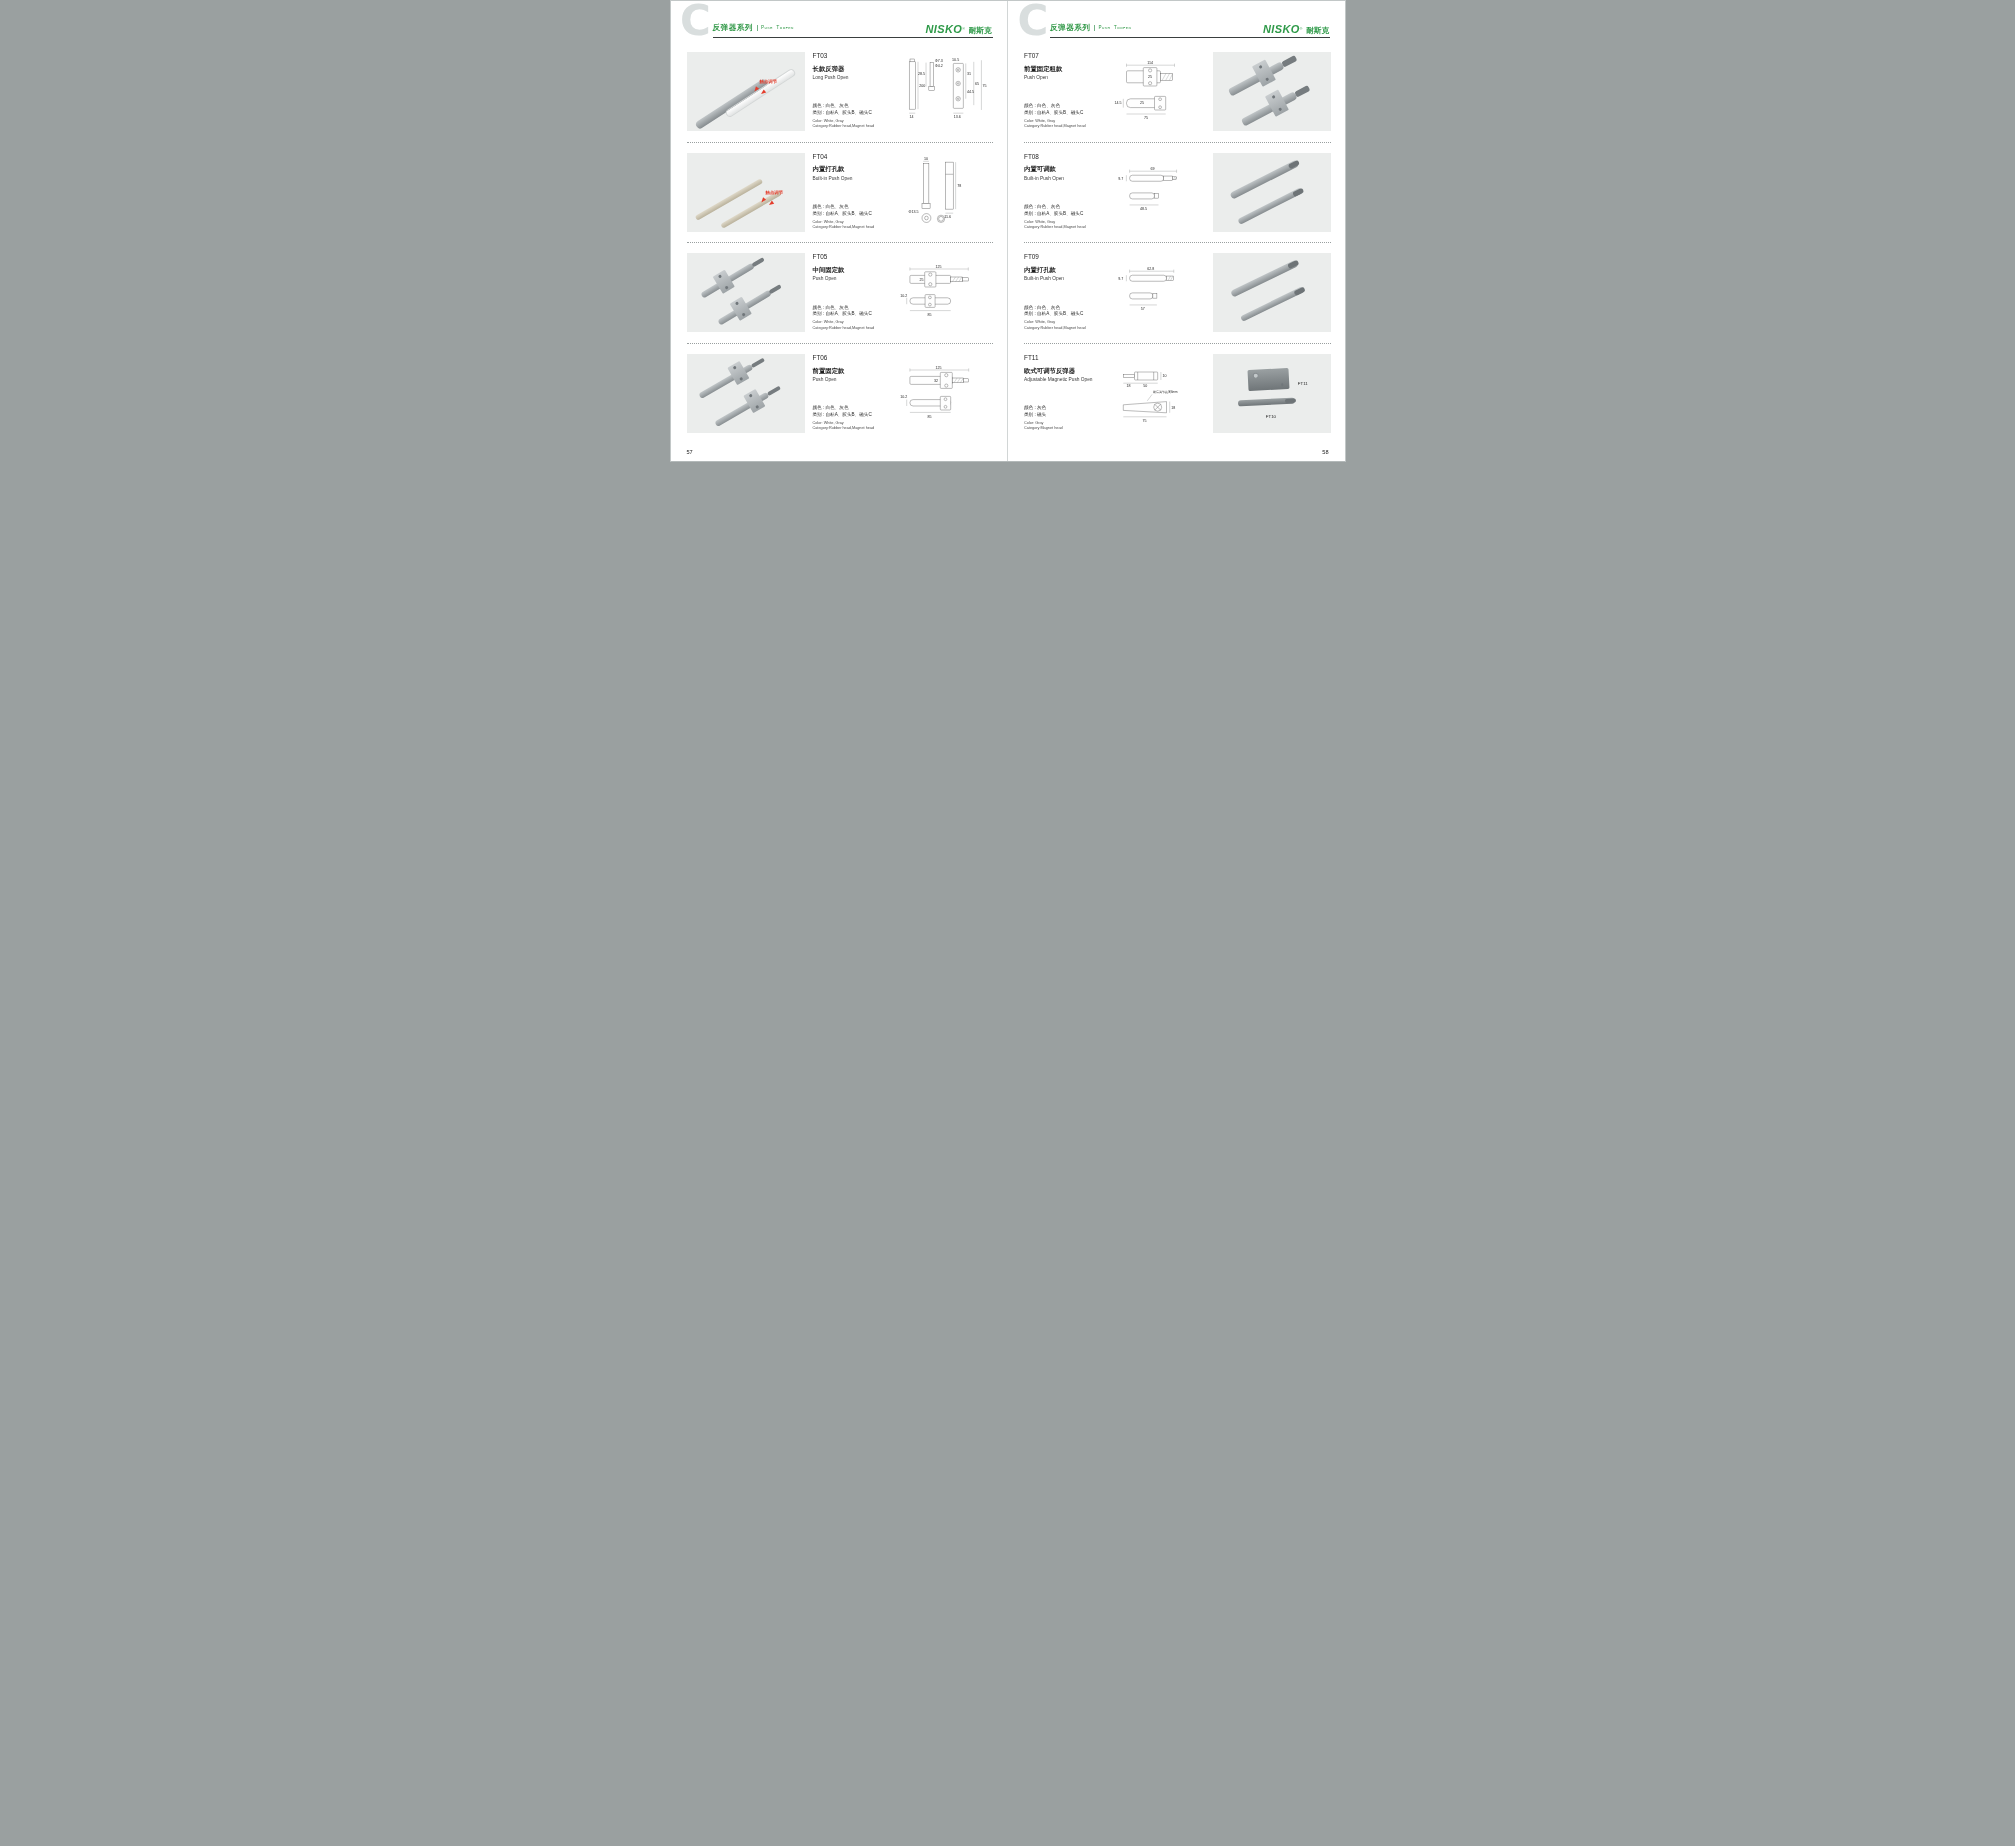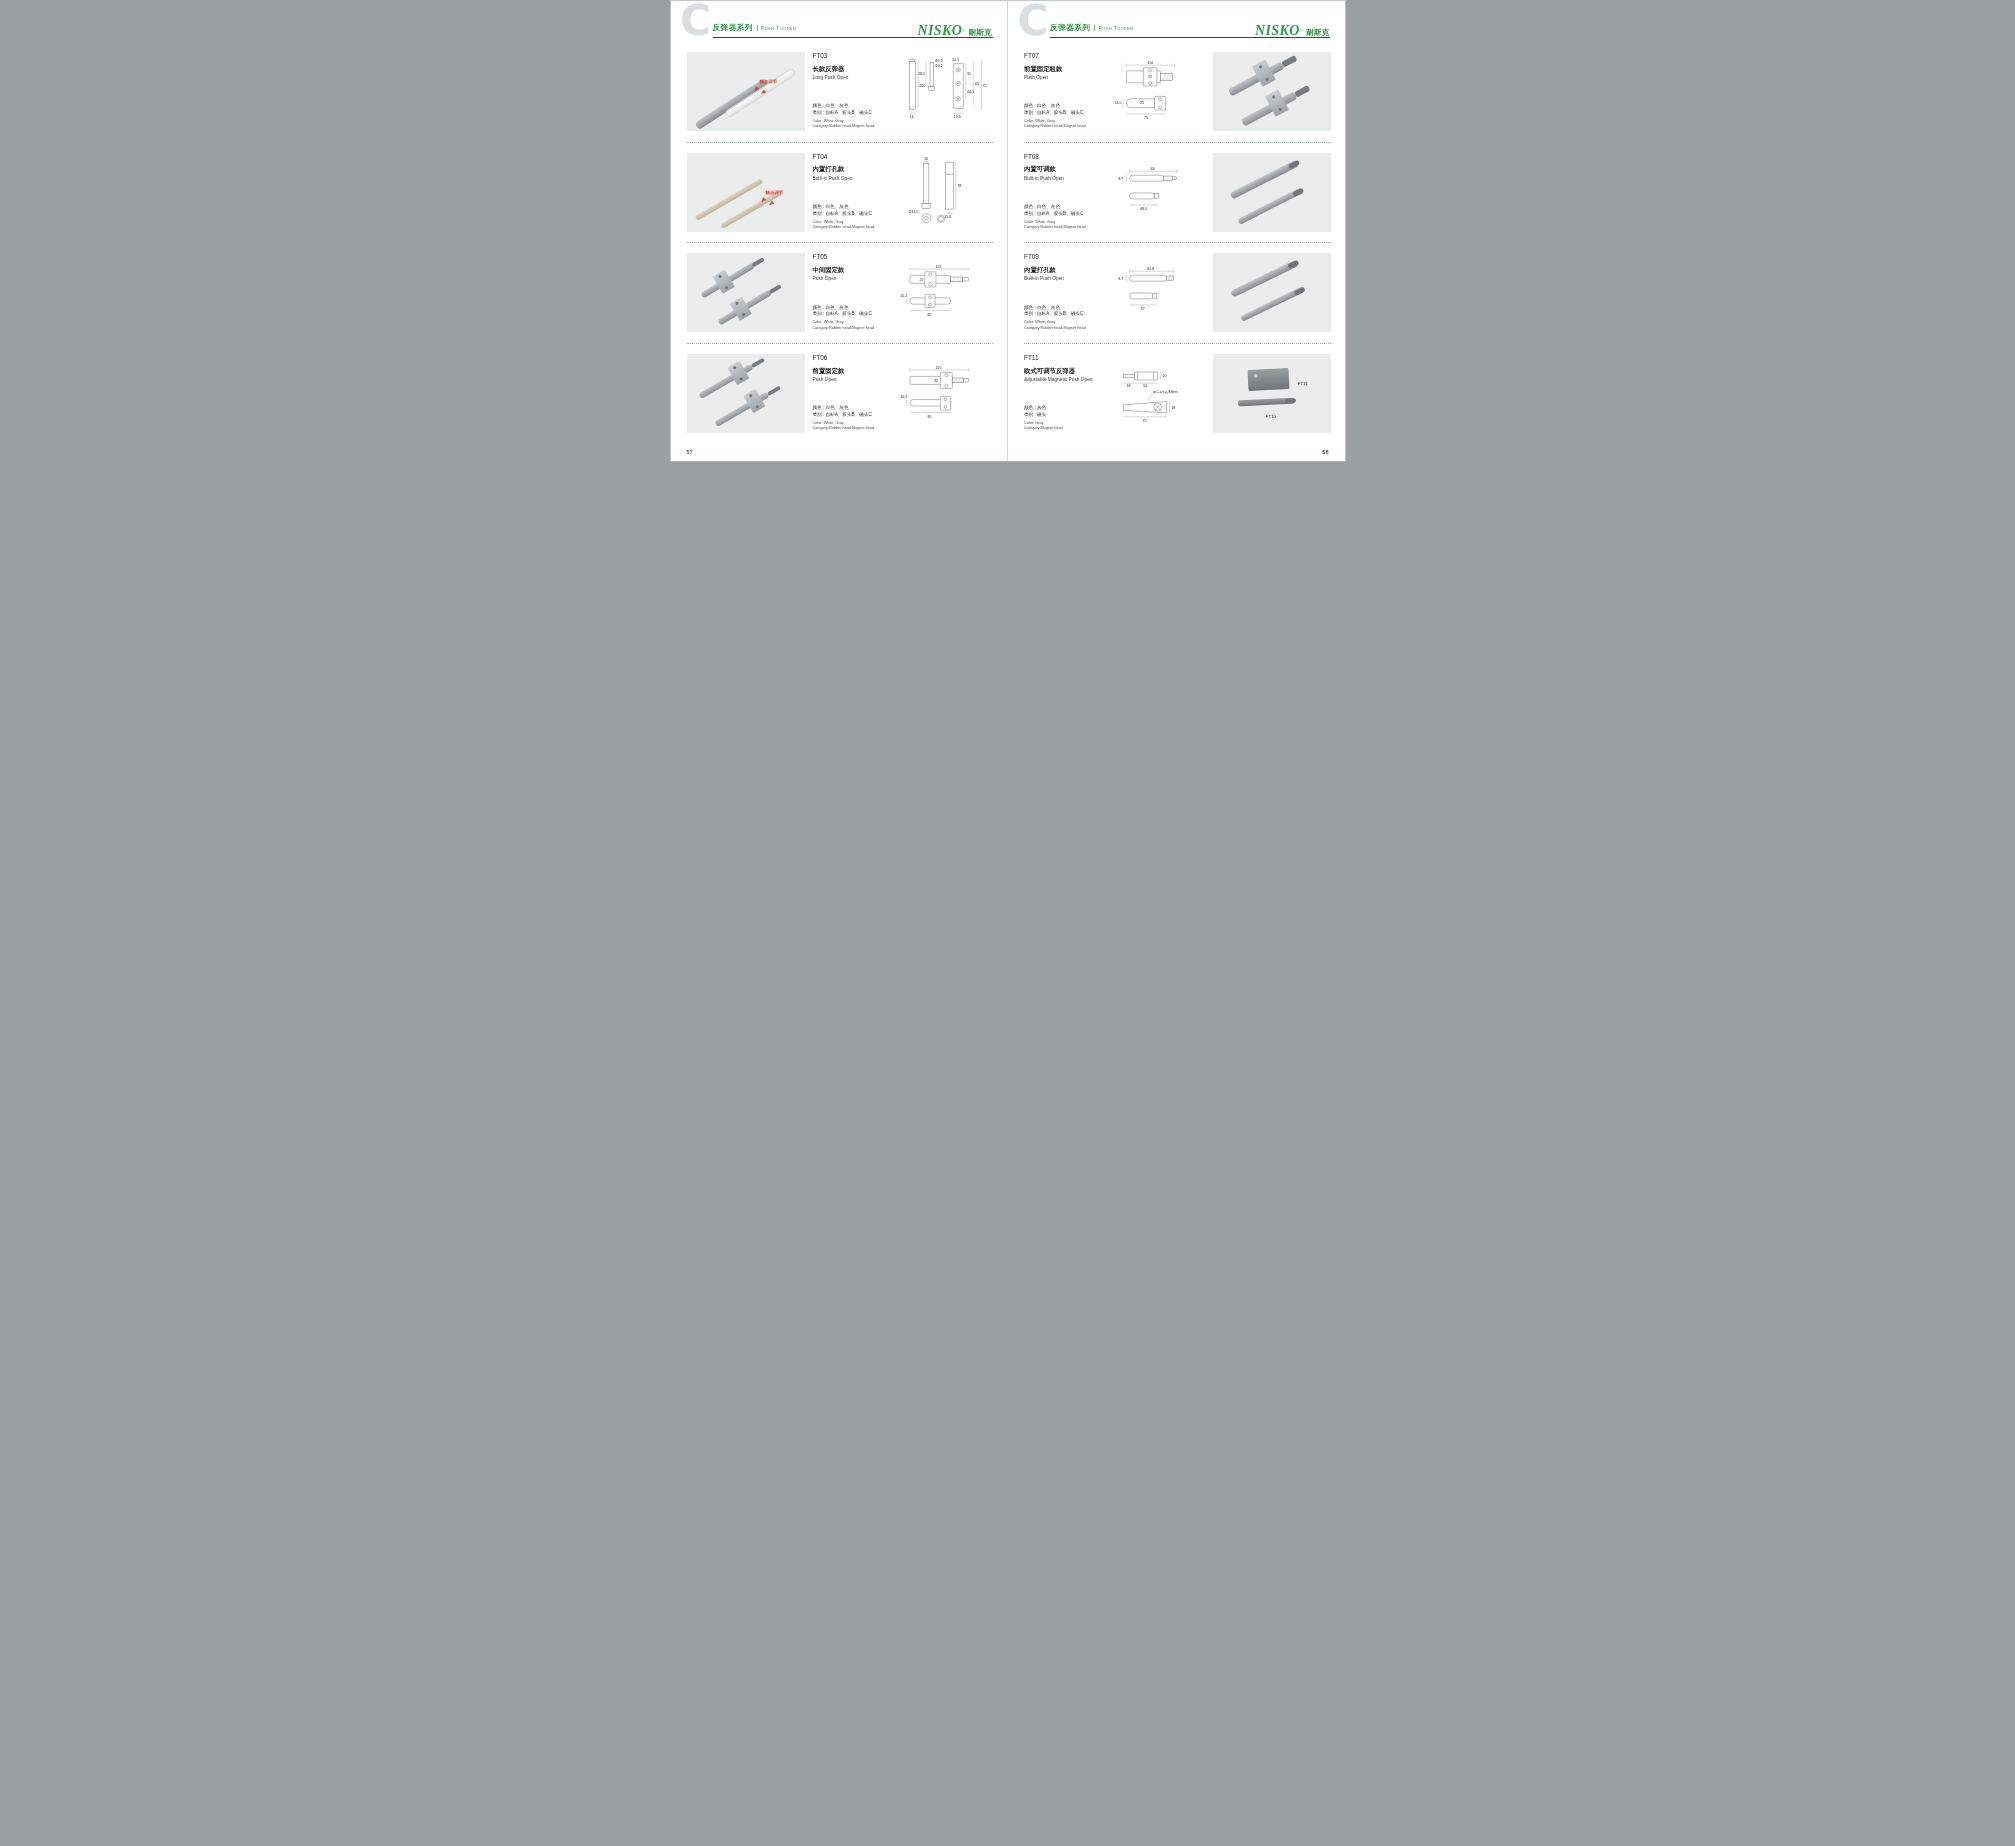"反弹器系列" .title-group { font-family: none -> Liberation Mono, monospace }
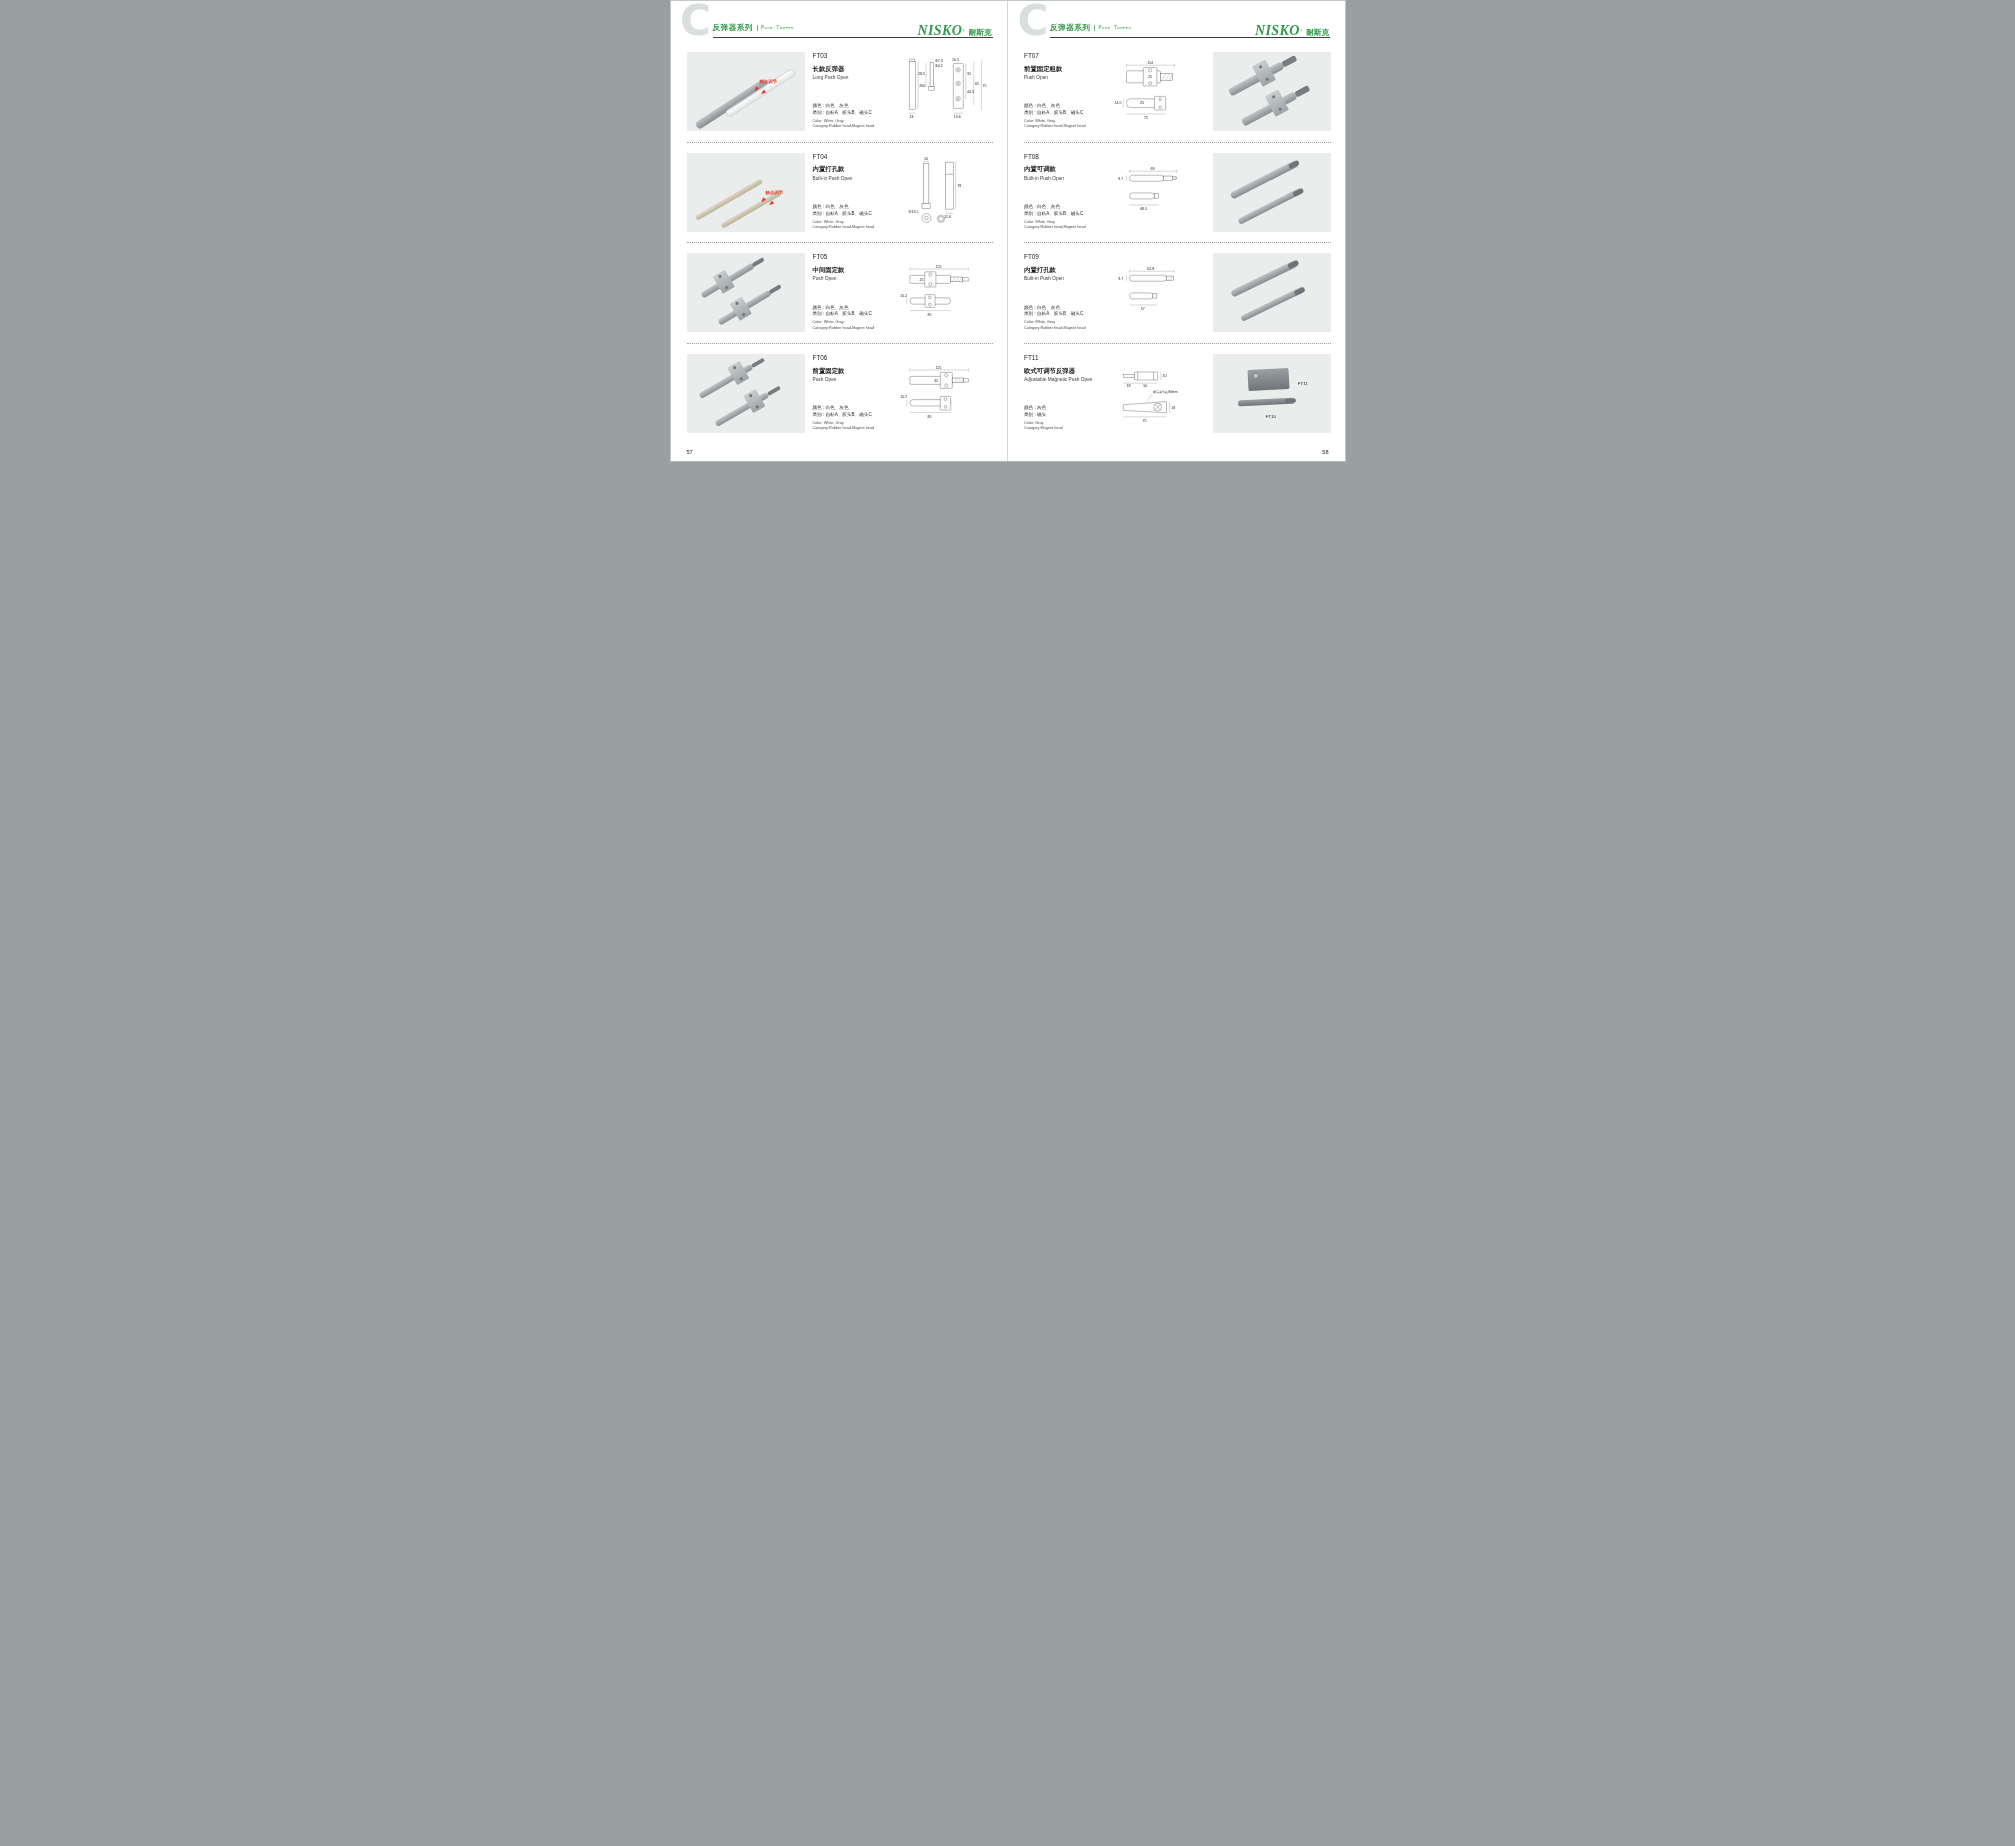"NISKO" .logo-latin { font-family: Liberation Serif, serif -> none; font-size: 14px -> 11px }
